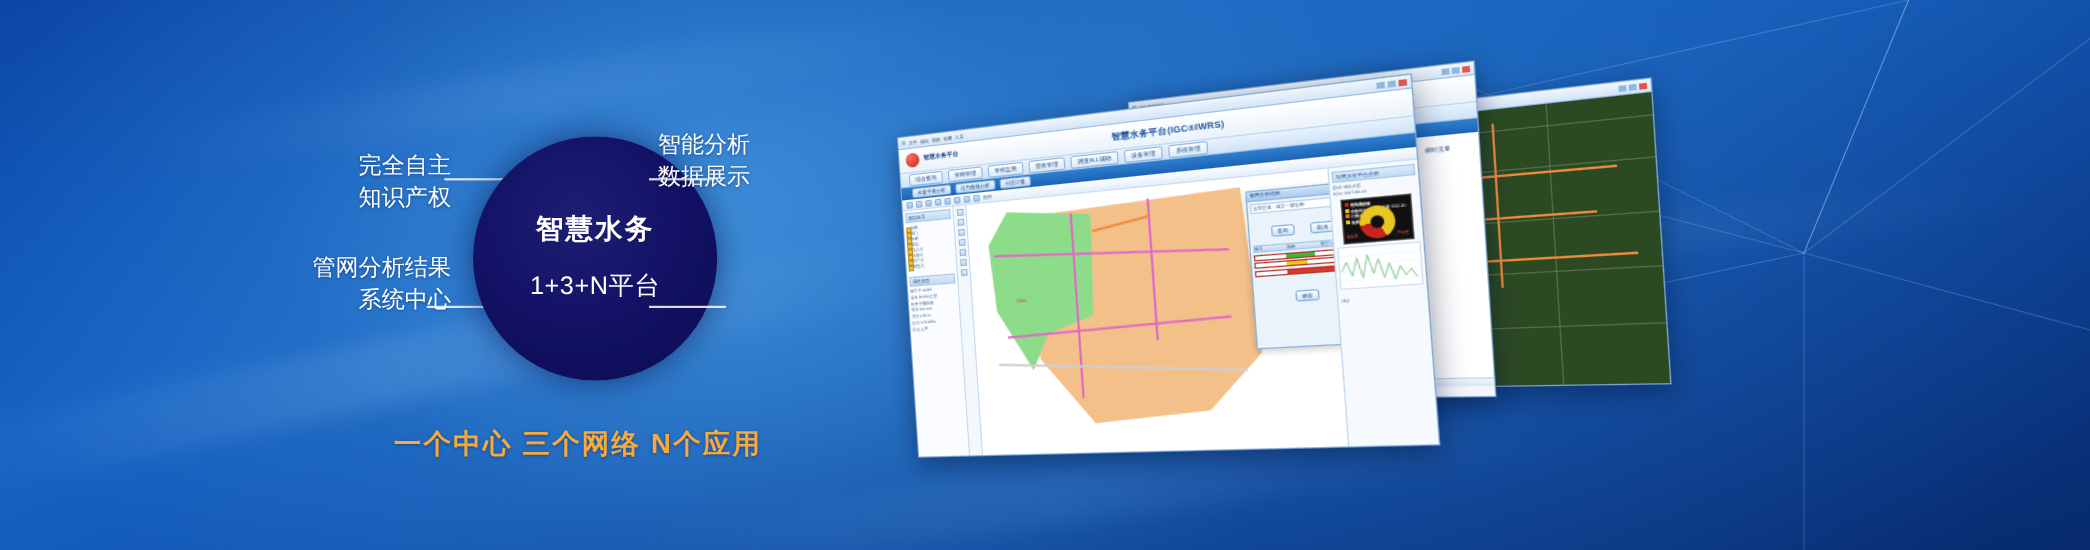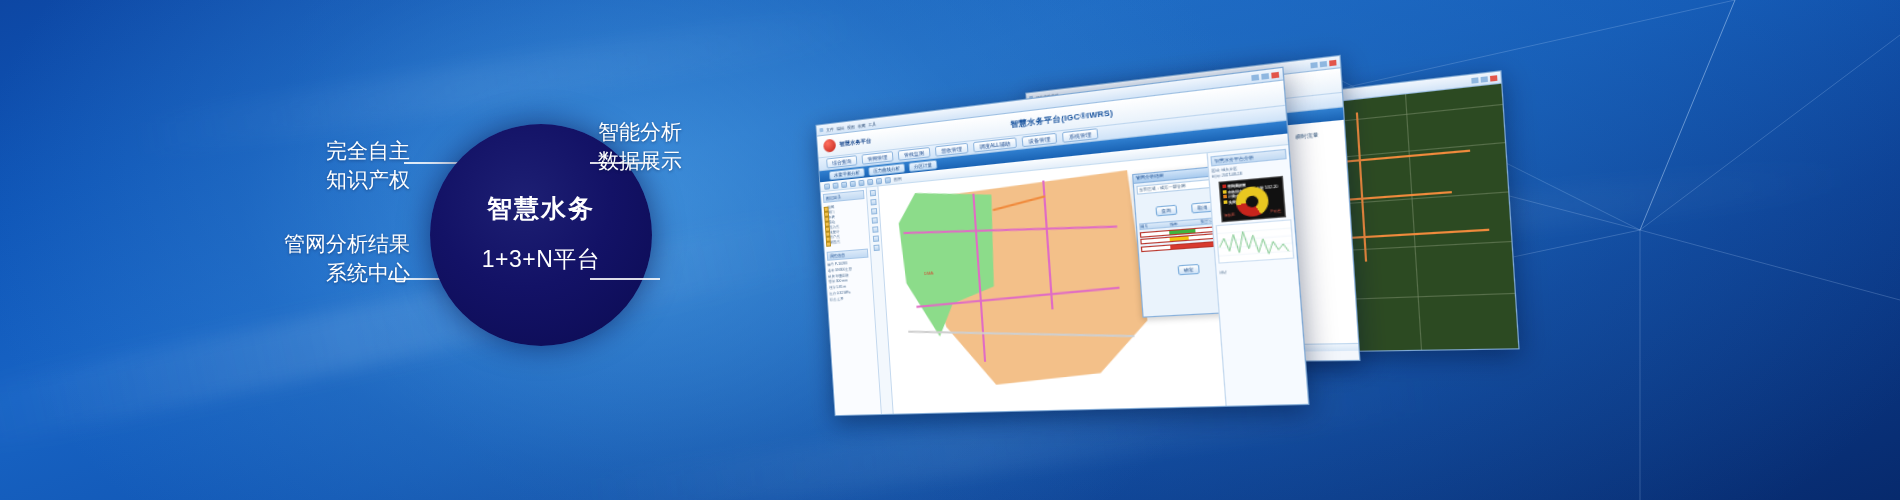"一个中心 三个网络 N个应用" div.tagline { html: none -> <div>一个中心 三个网络 N个应用</div> }
